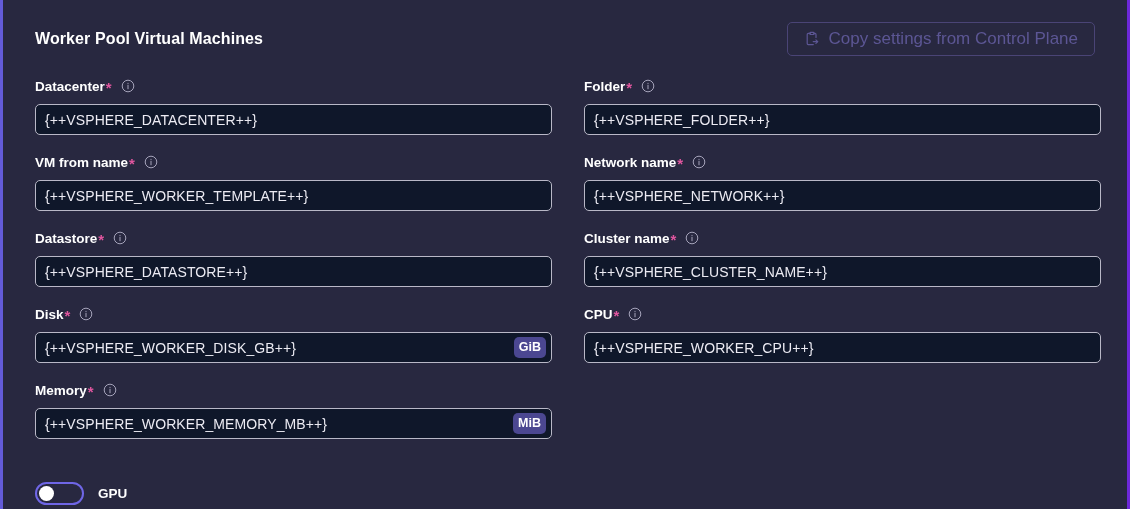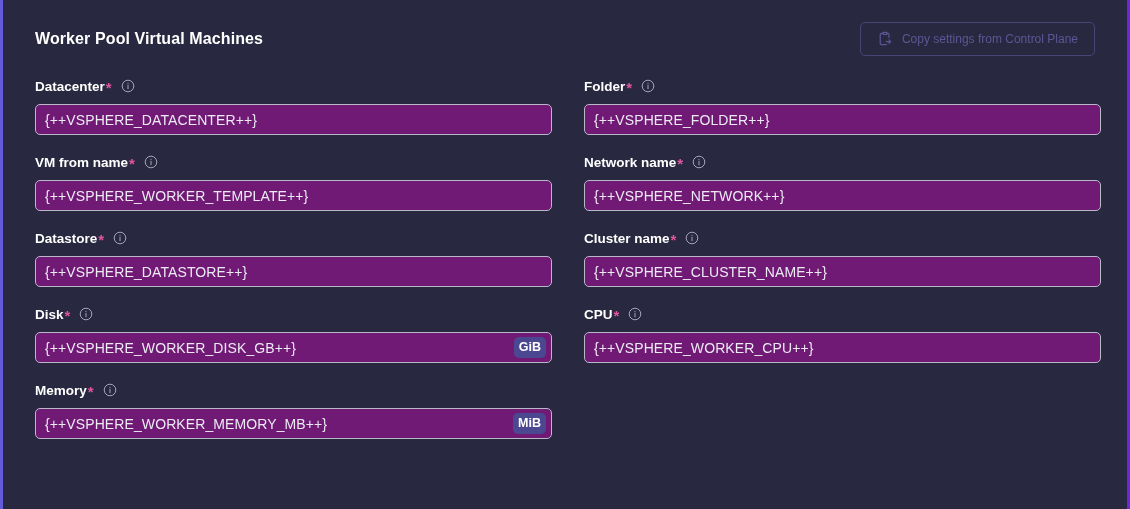"Copy settings from Control Plane" .copy-btn { font-size: 12px -> 17px }
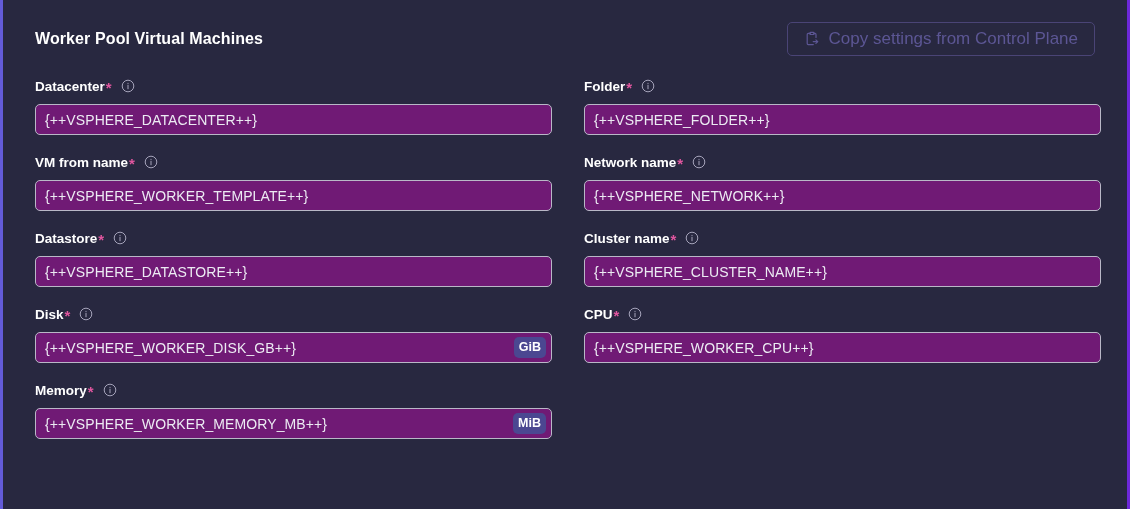"{++VSPHERE_DATACENTER++}" .input-wrap { background: #701a75 -> #0f172a }
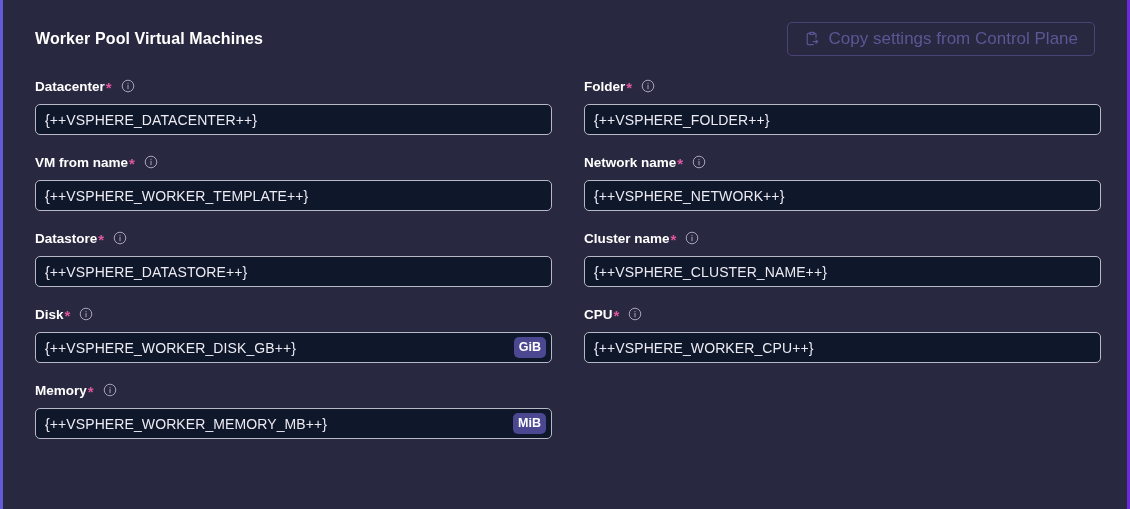"GPU" div.toggle-row { html: none -> <div> <div> <span></span> </div> <span>GPU</span> </div> }
